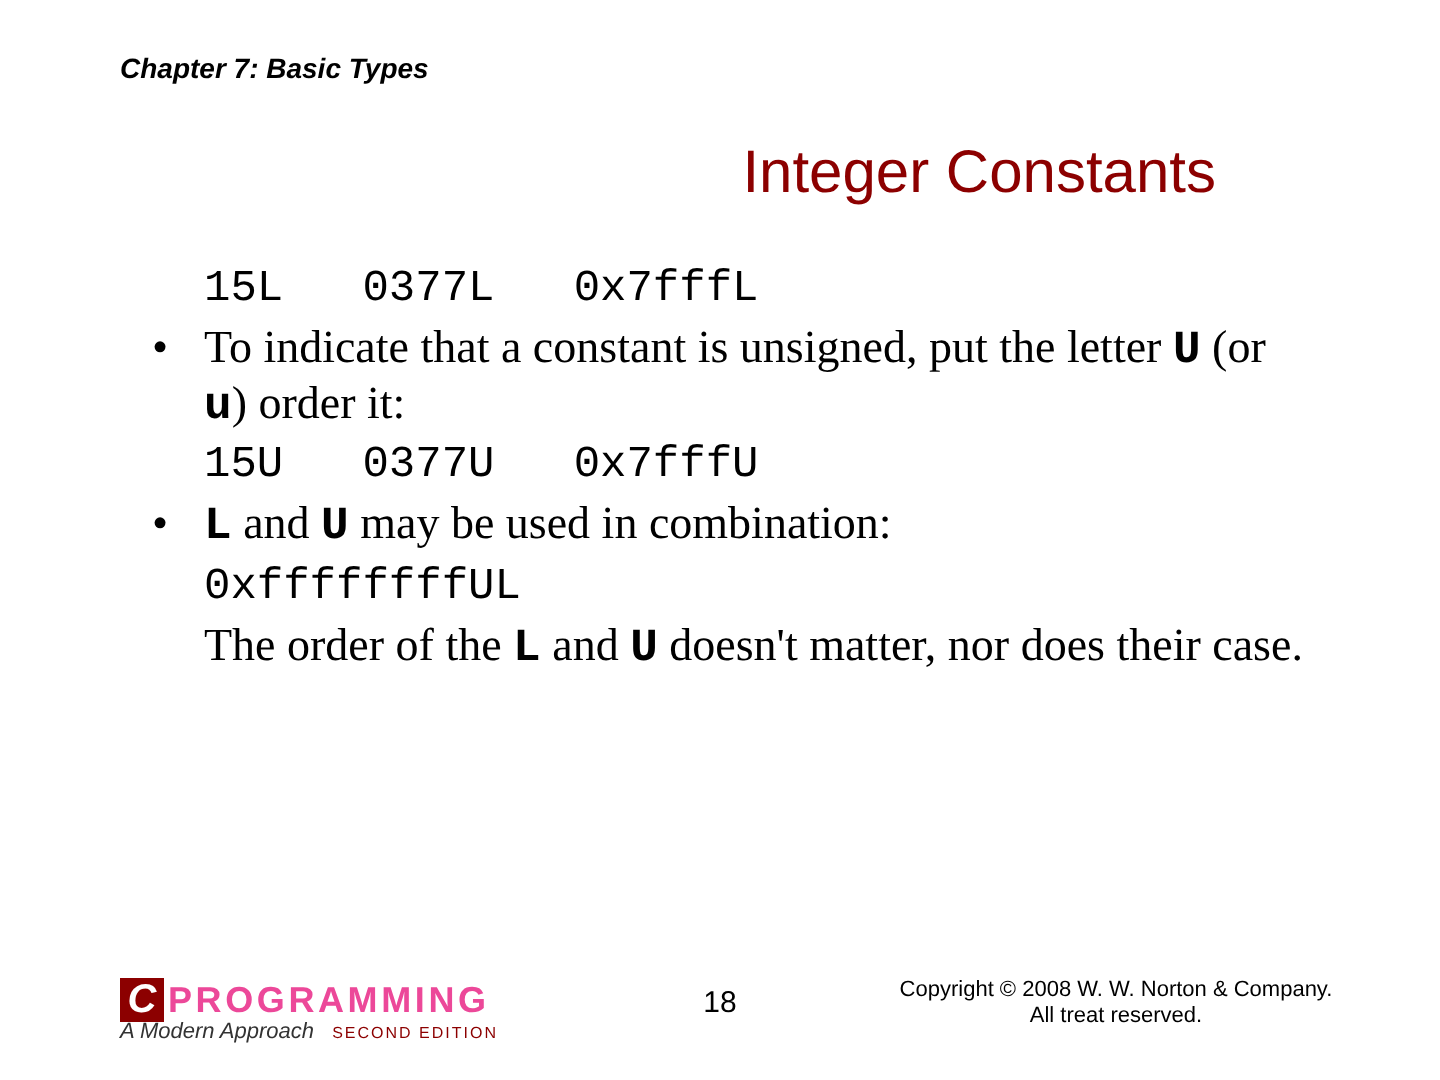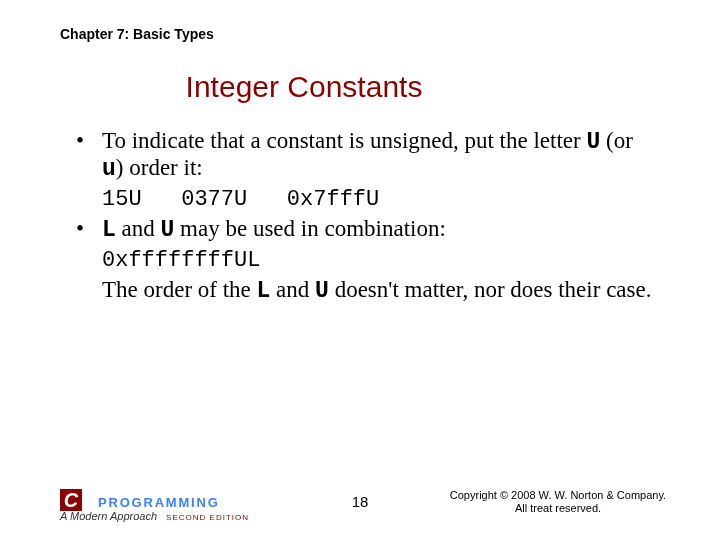"Chapter 7: Basic Types" .chapter { font-style: none -> italic }
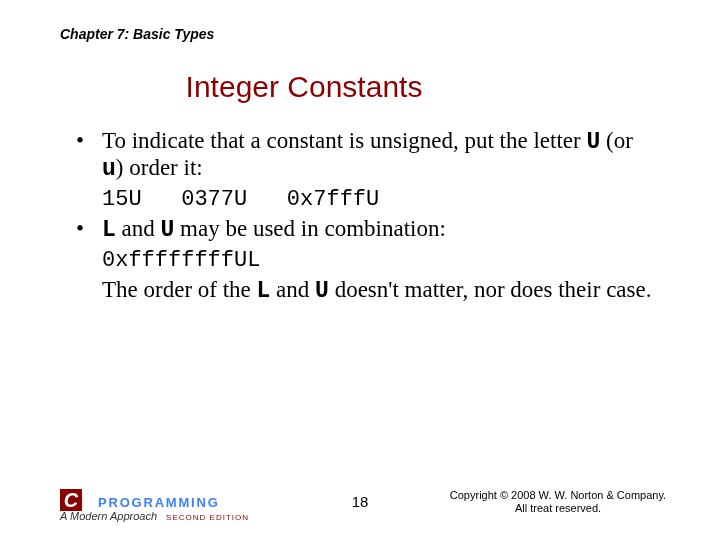"Integer Constants" .title { text-align: center -> right }
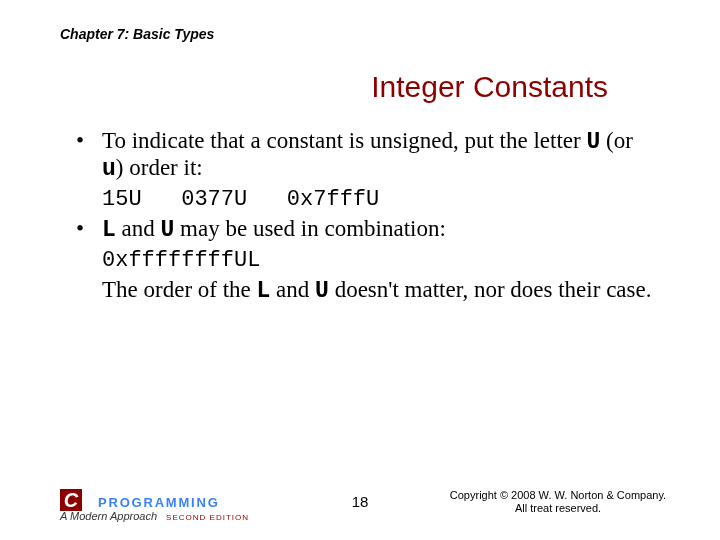"15L 0377L 0x7fffL" div.codeline { html: none -> <div>15L 0377L 0x7fffL</div> }
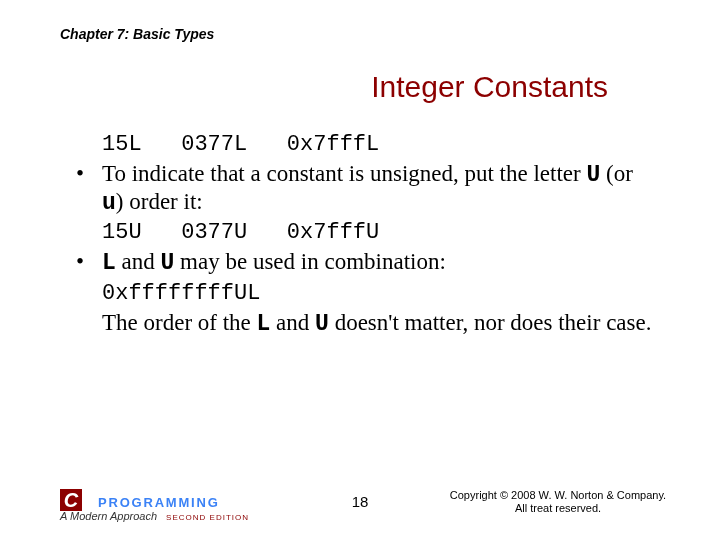"PROGRAMMING" .logo .prog { color: #3b82f6 -> #ec4899; font-size: 13px -> 18px; margin-left: 16px -> 2px }
